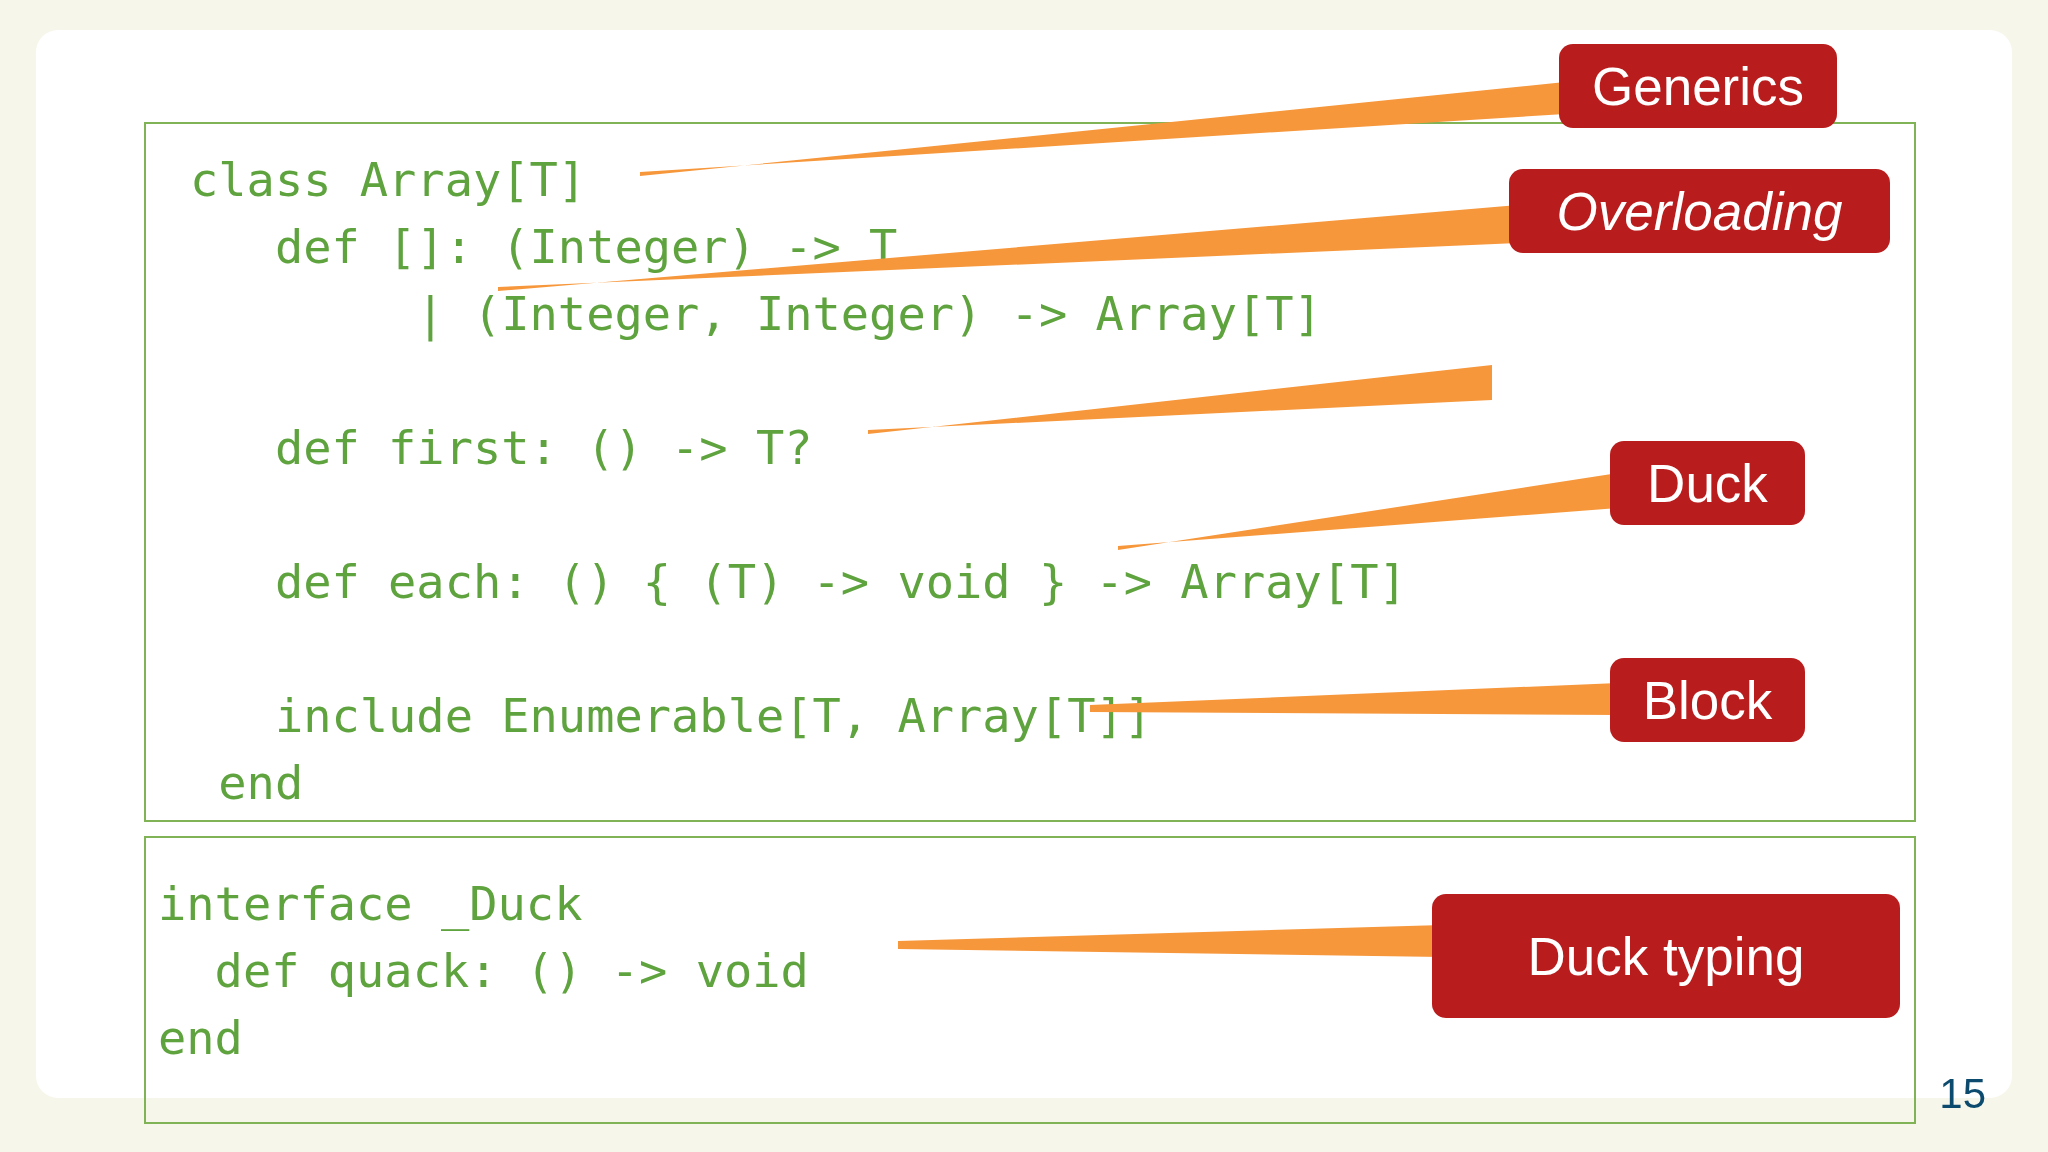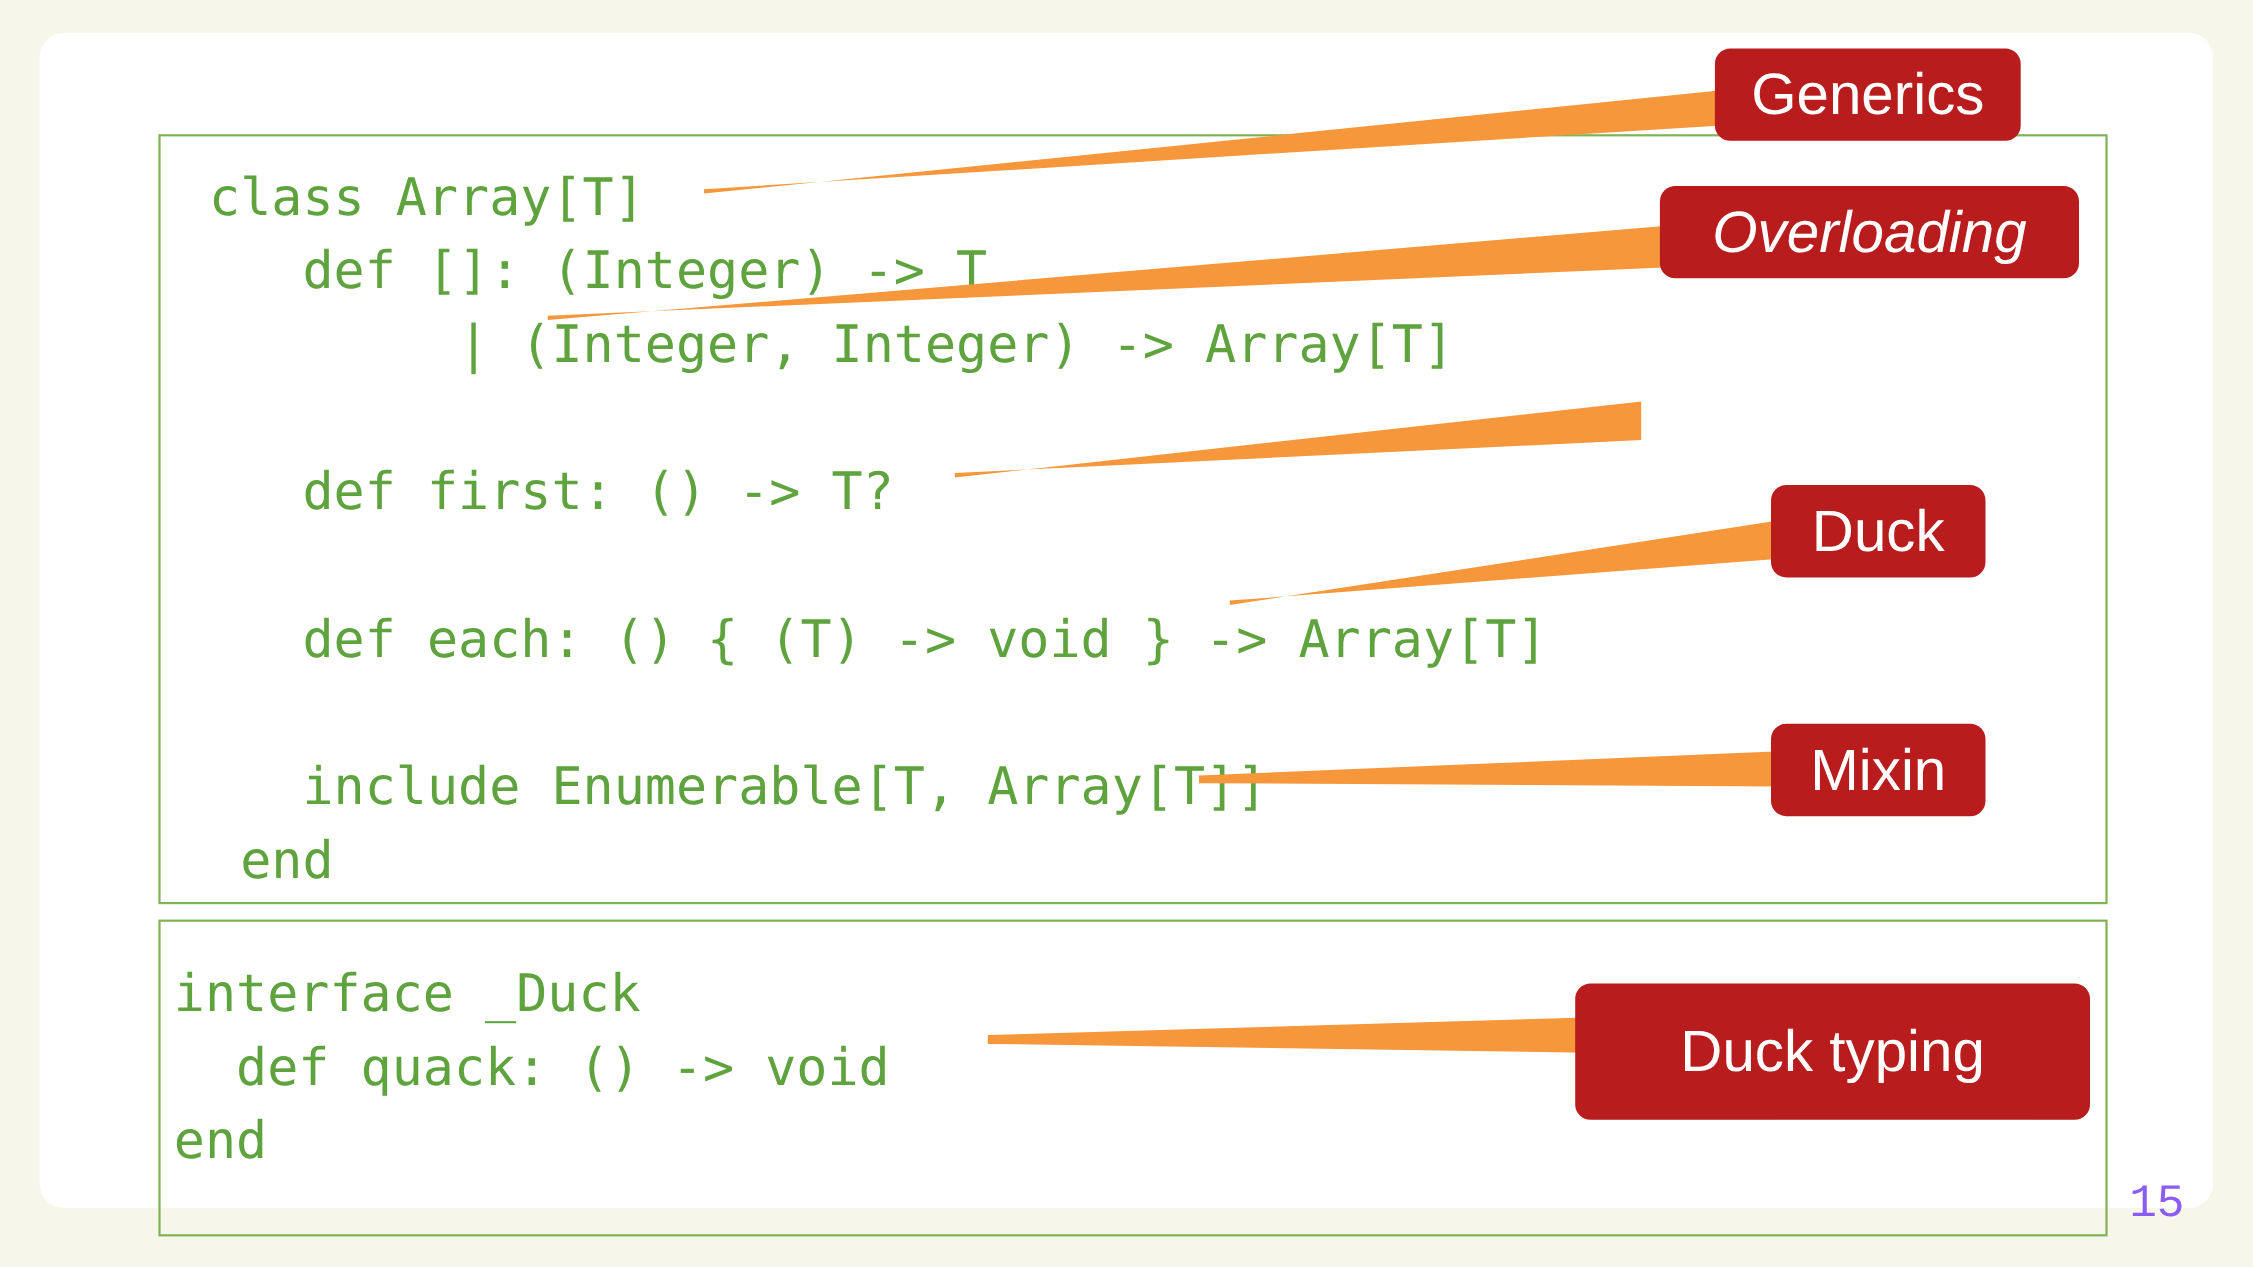"Mixin" div.callout { text: Mixin -> Block }
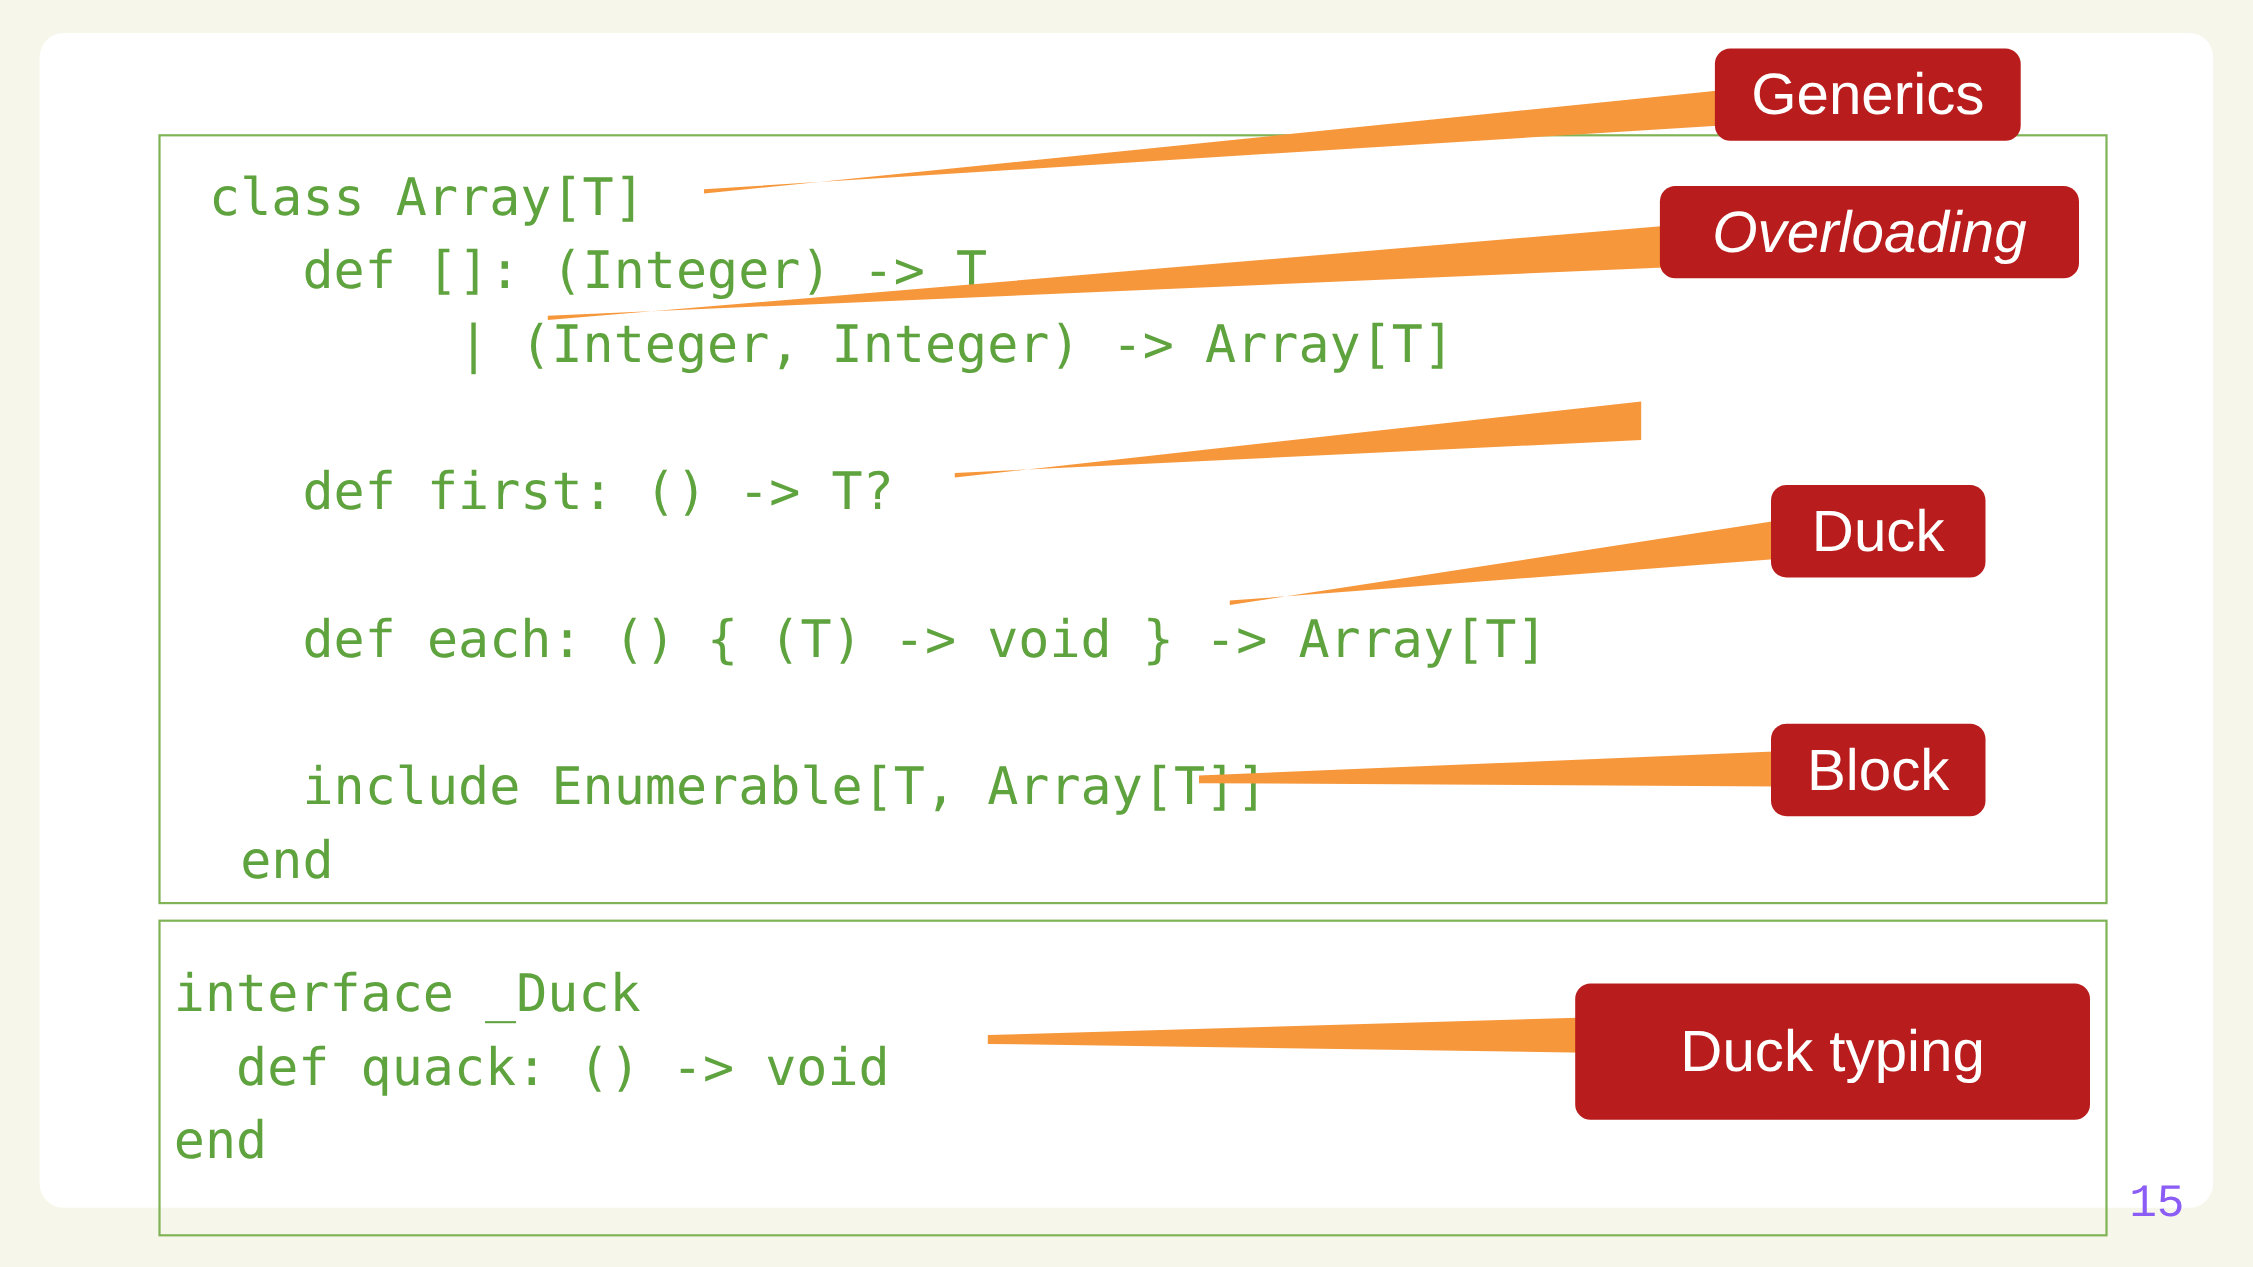"15" #page-number { color: #8b5cf6 -> #0c4a6e; font-family: Liberation Mono, monospace -> Liberation Sans, sans-serif }
